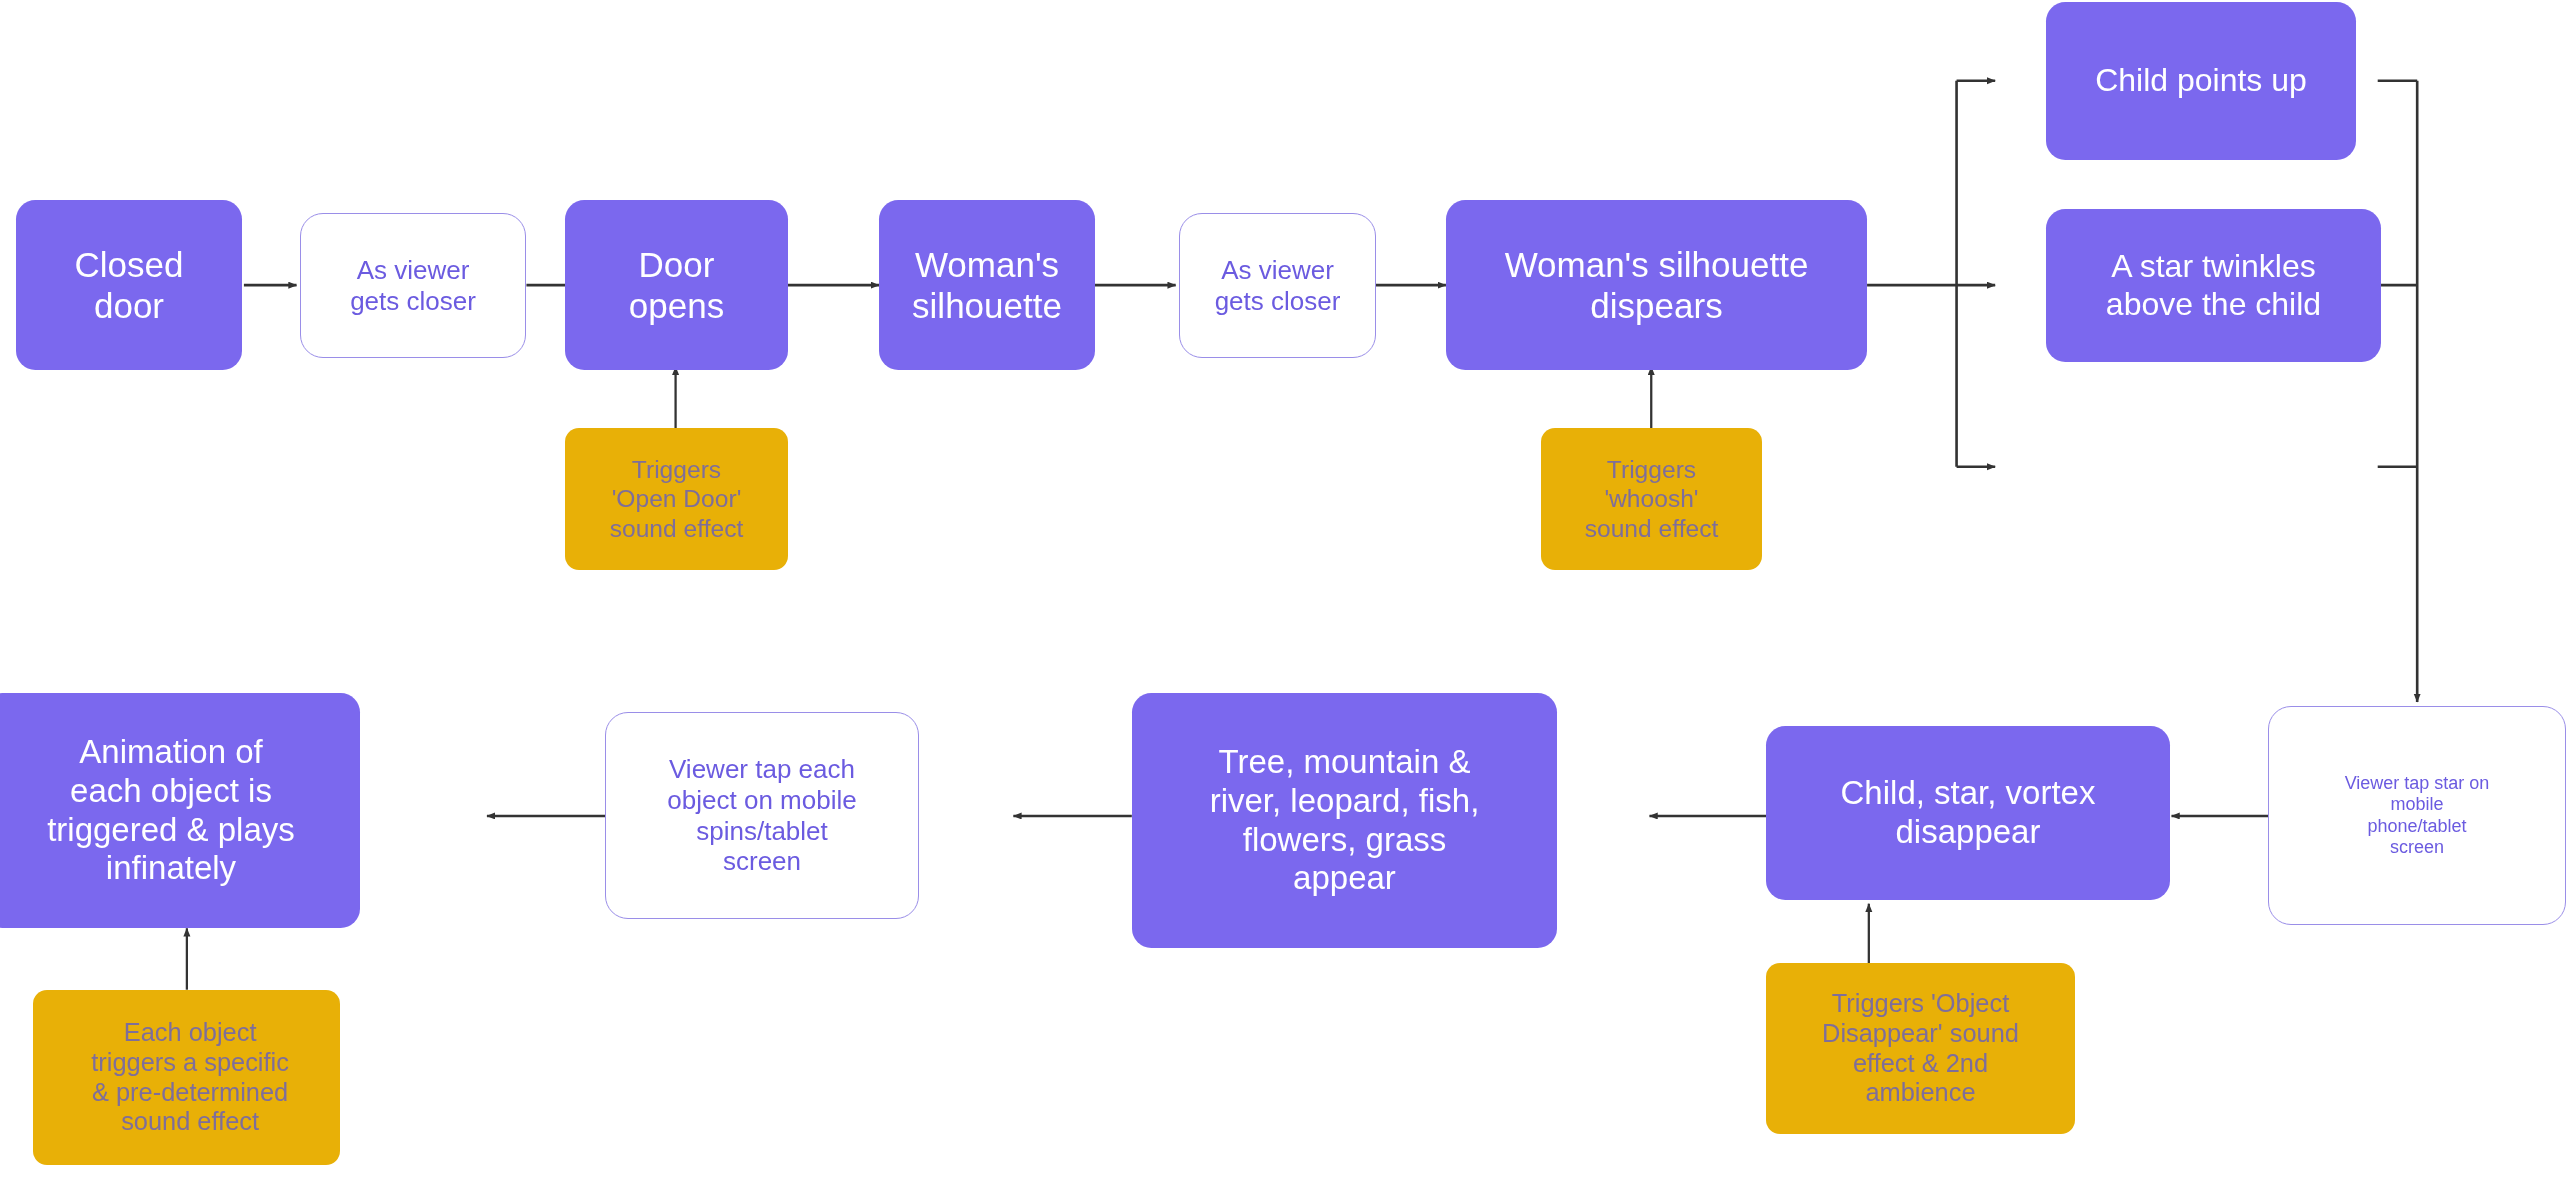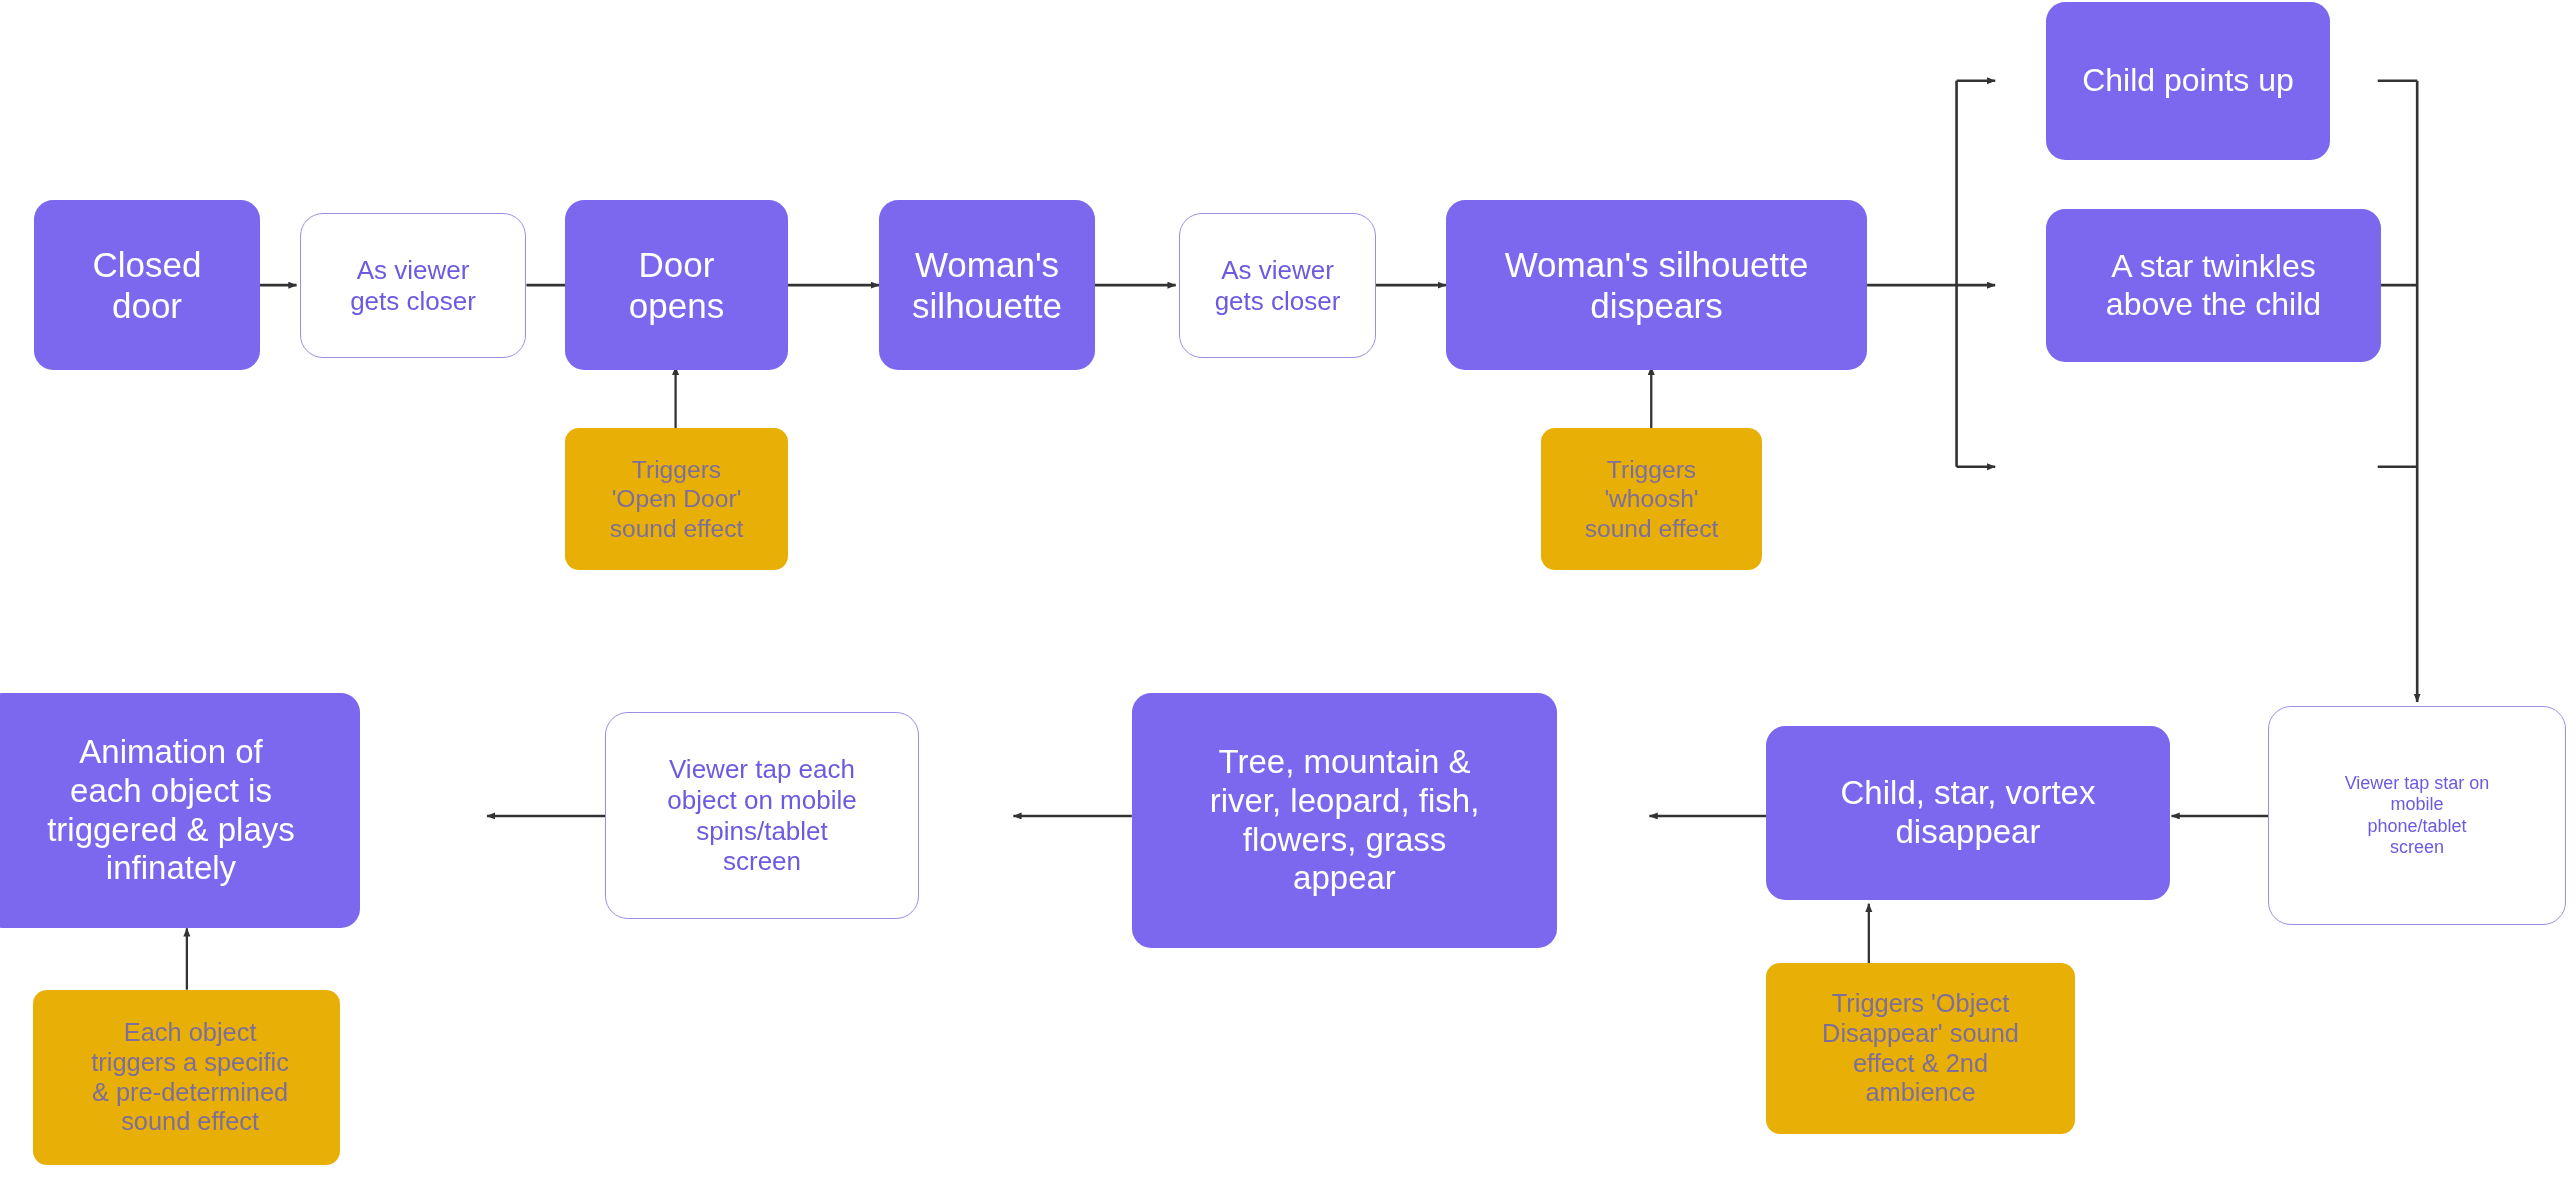"Child points up" div.node { width: 284px -> 310px }
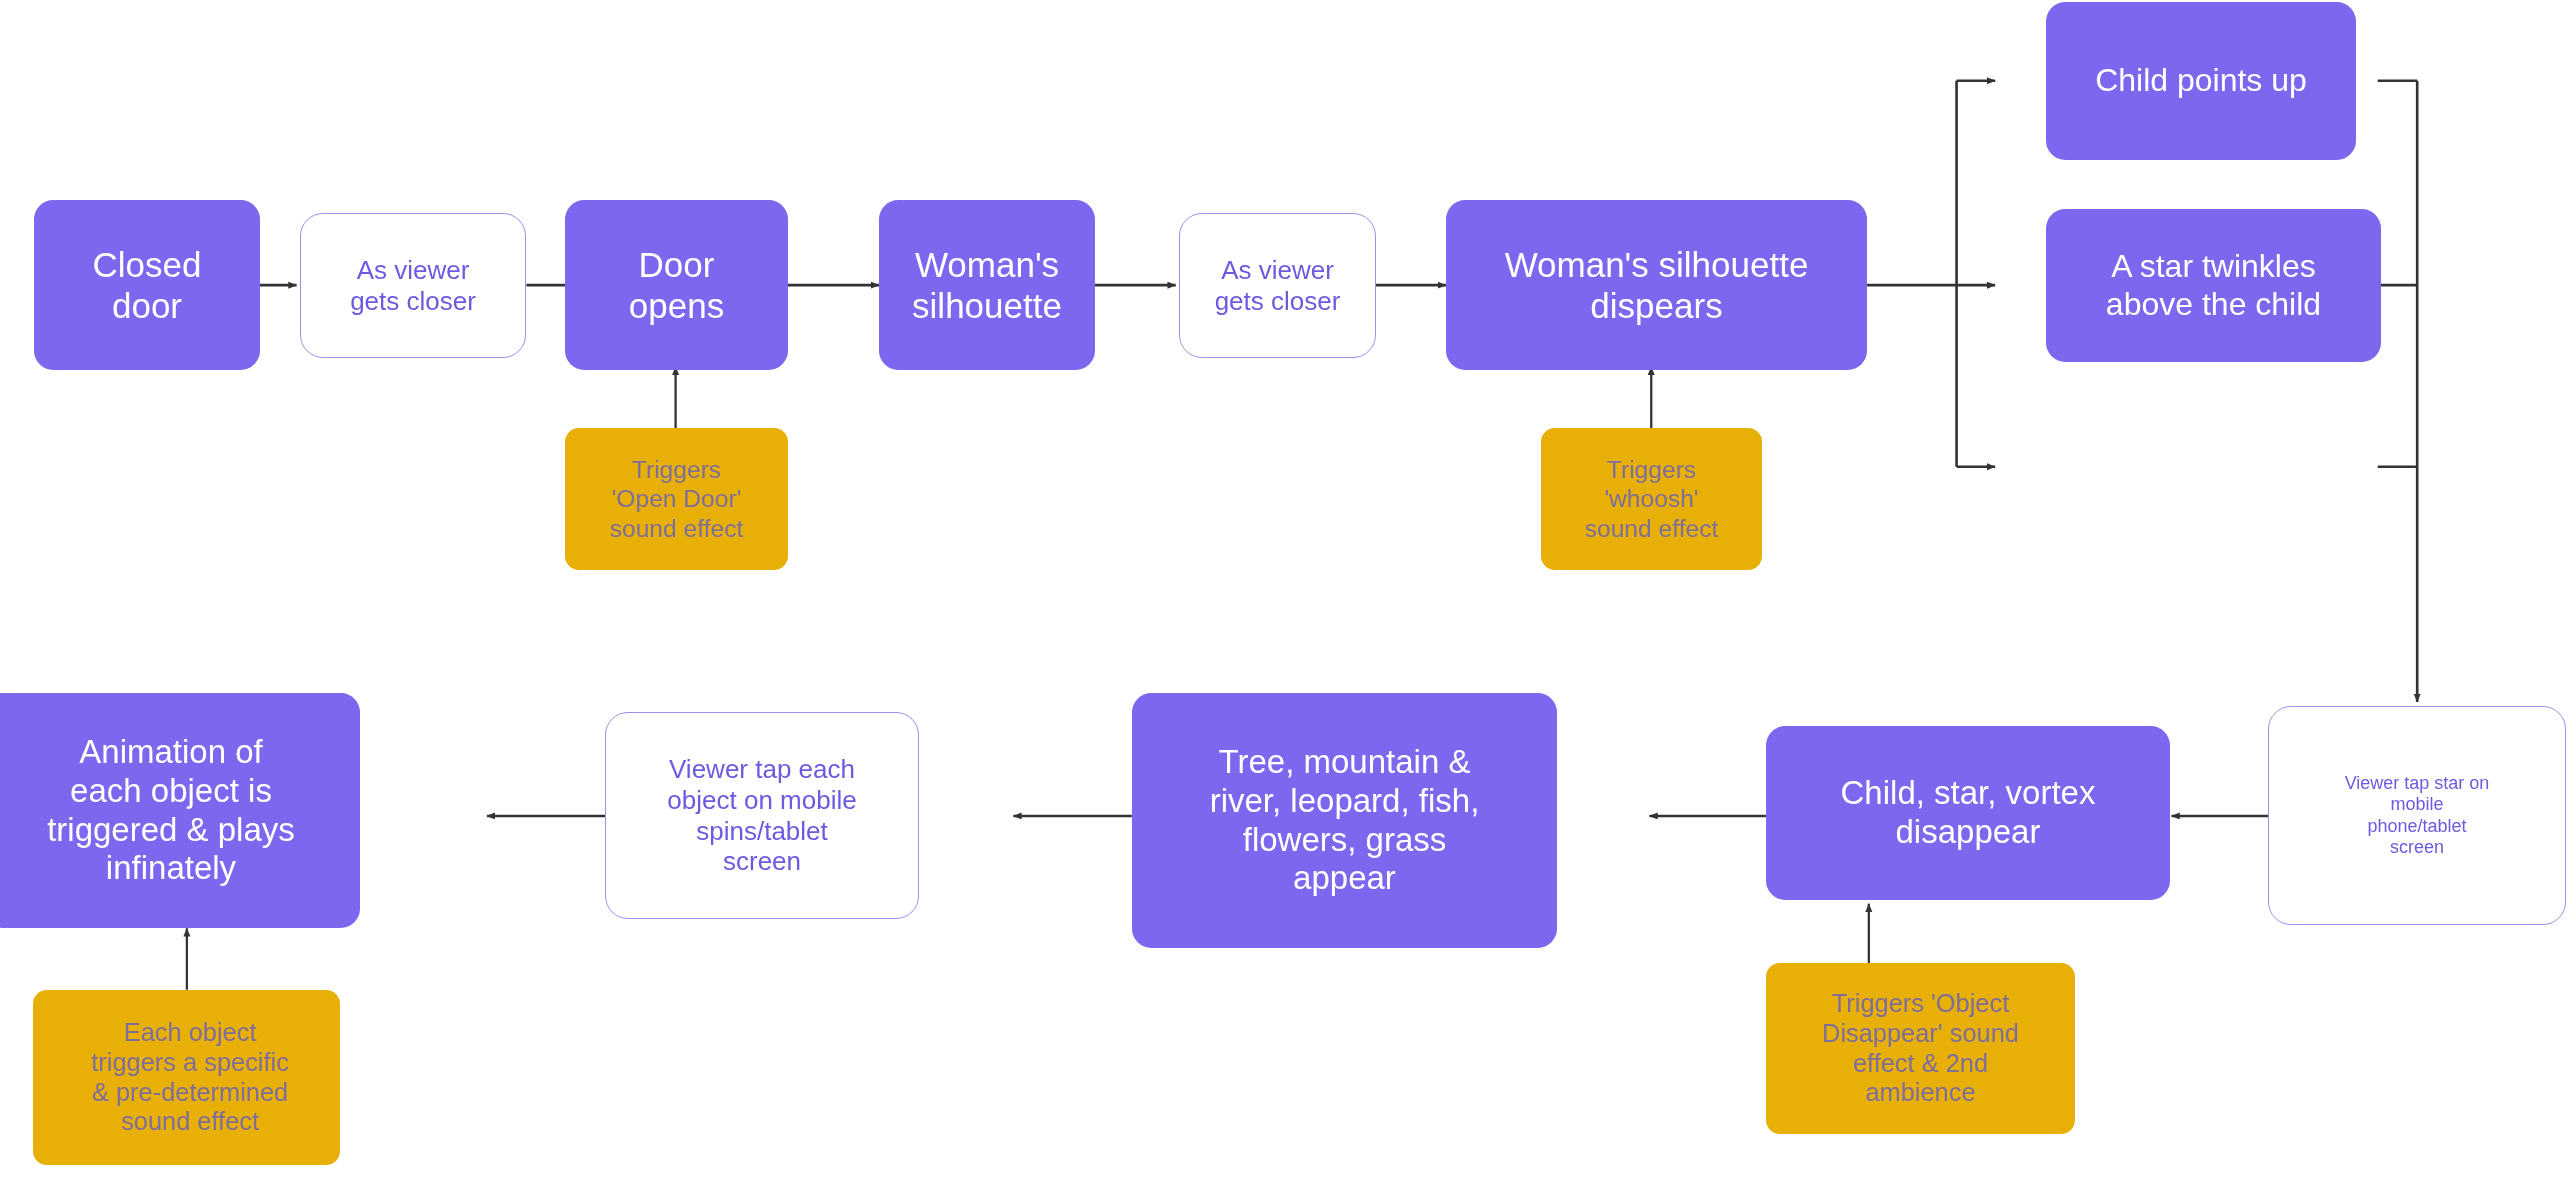"Closed" div.node { left: 34px -> 16px }
